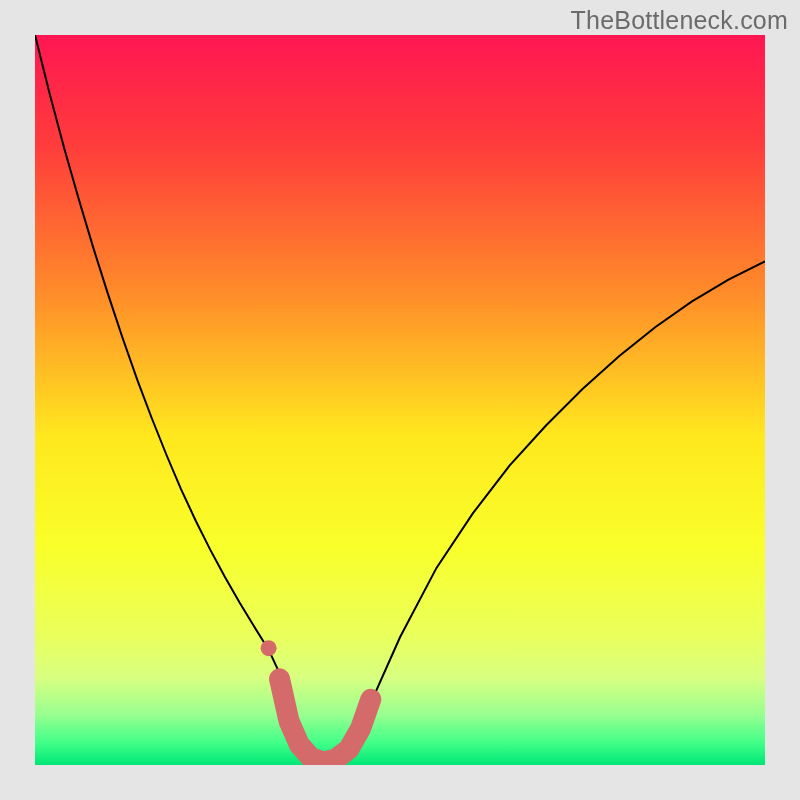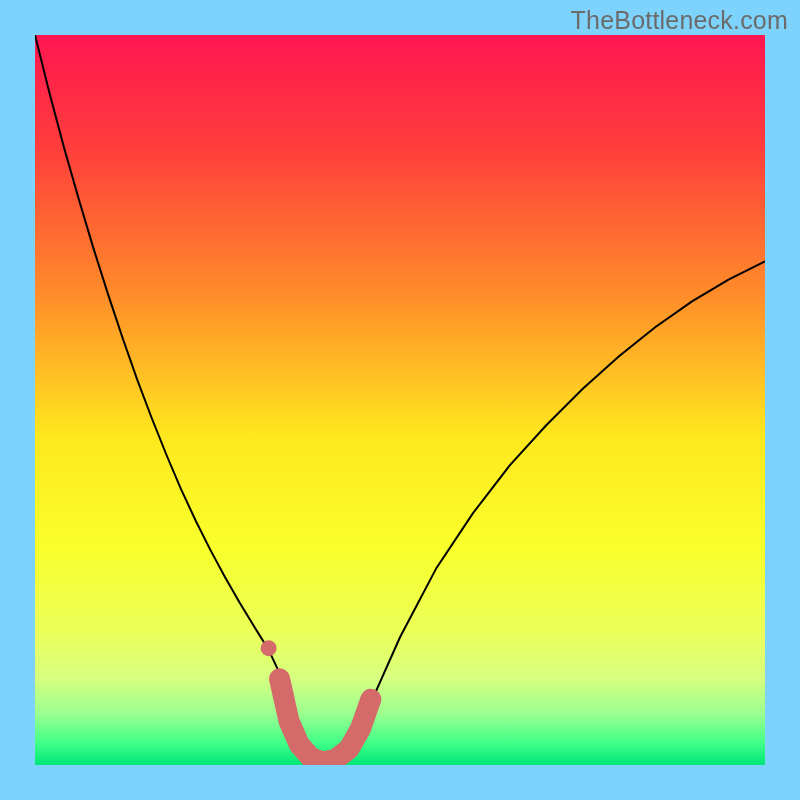"TheBottleneck.com" .frame { background: #7dd3fc -> #e5e5e5 }
